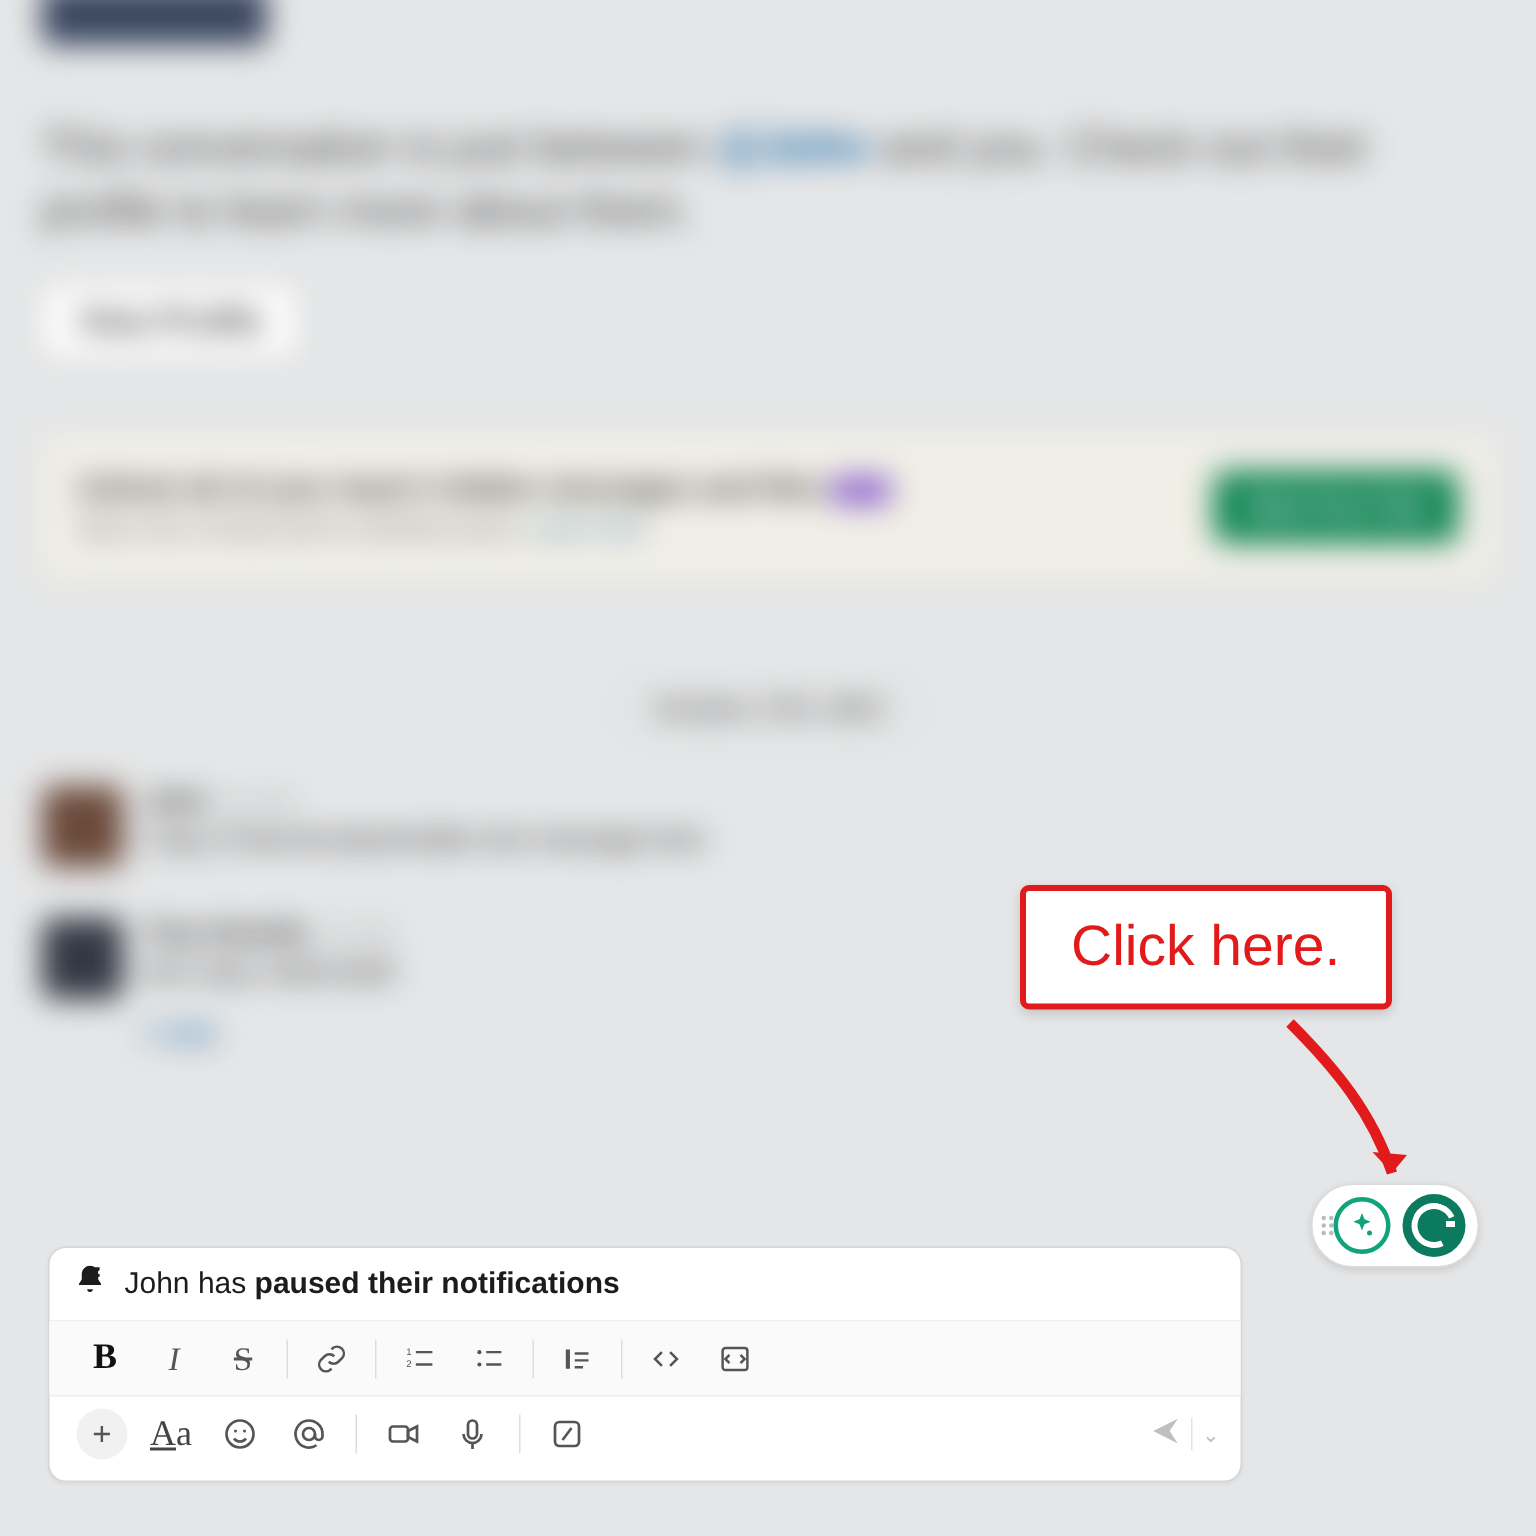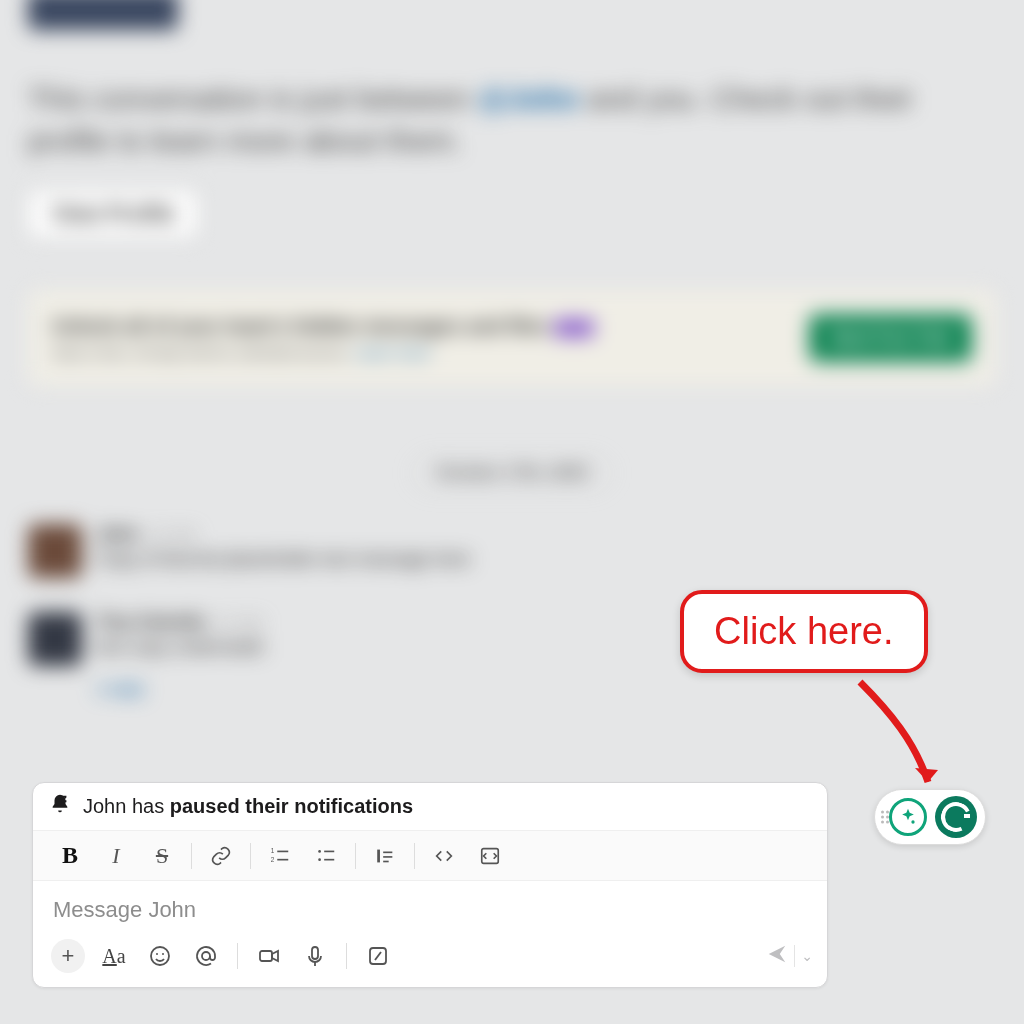"Click here." .callout { border-radius: 22px -> 6px }
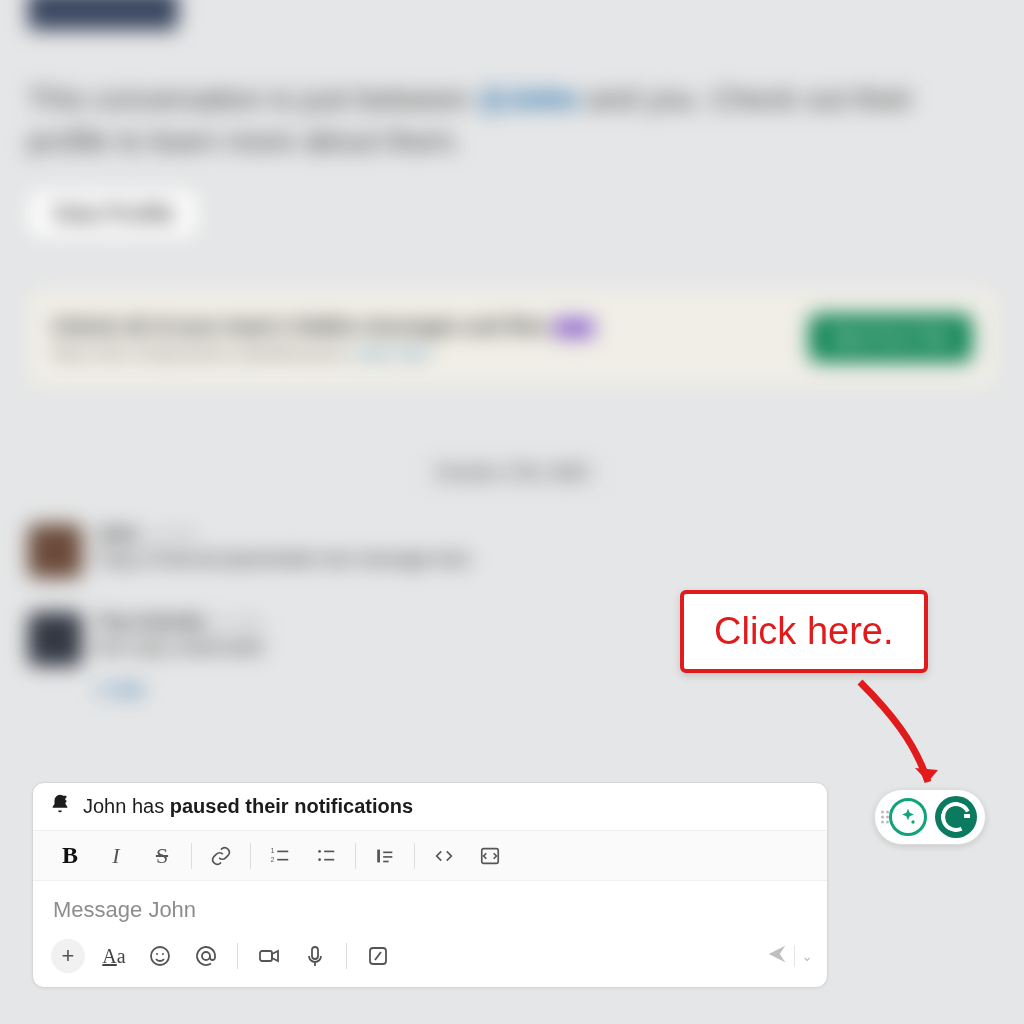"Message John" div.input-row { html: <div> <div>Message John</div> </div> -> none }
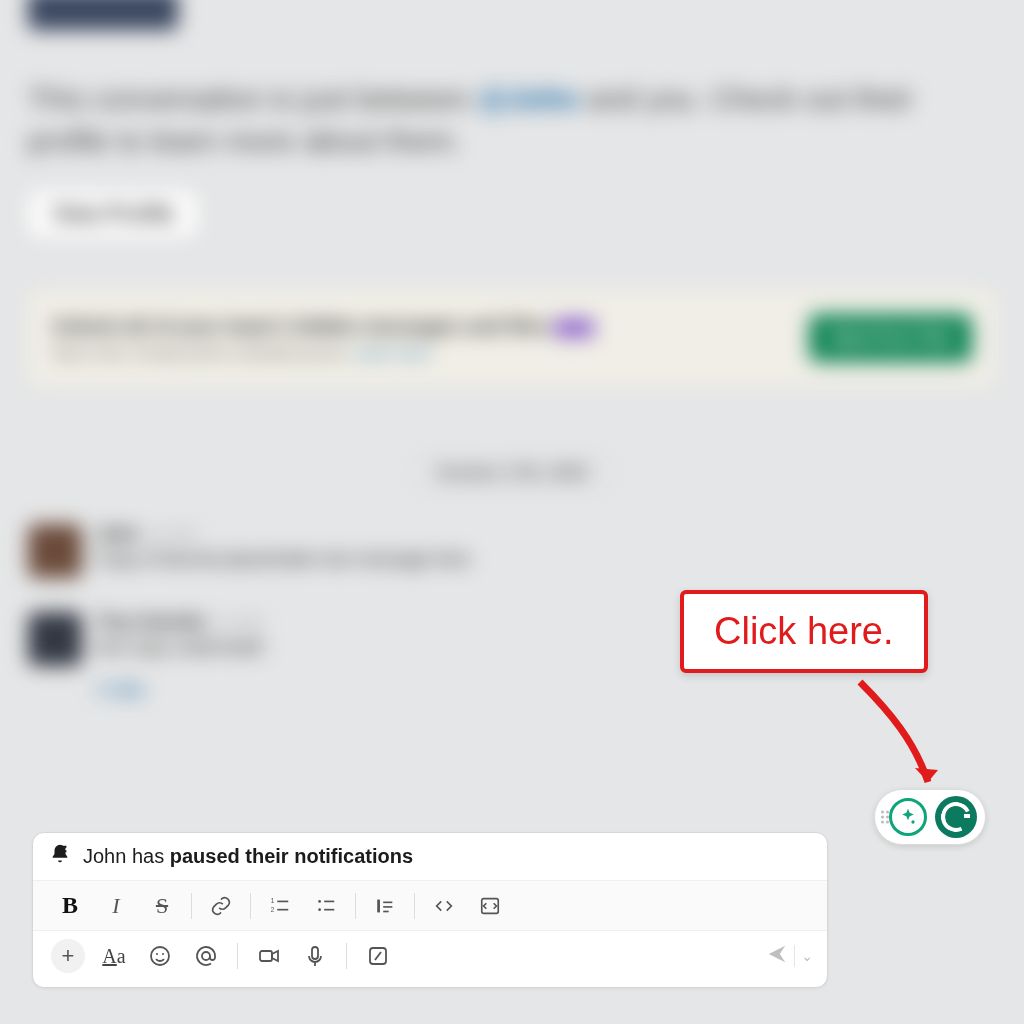"Aa" .aa { font-size: 20px -> 24px }
